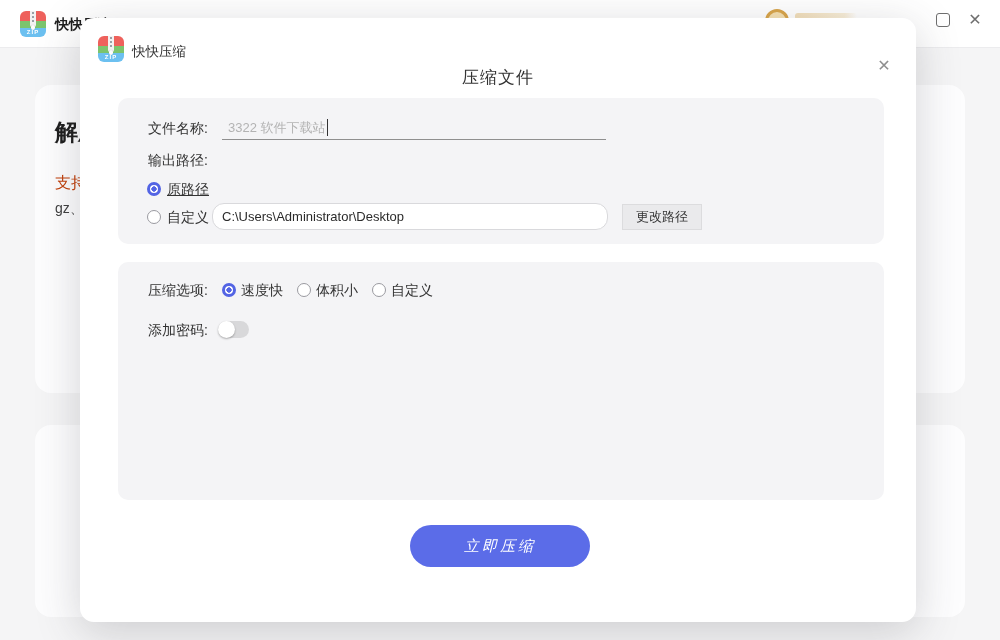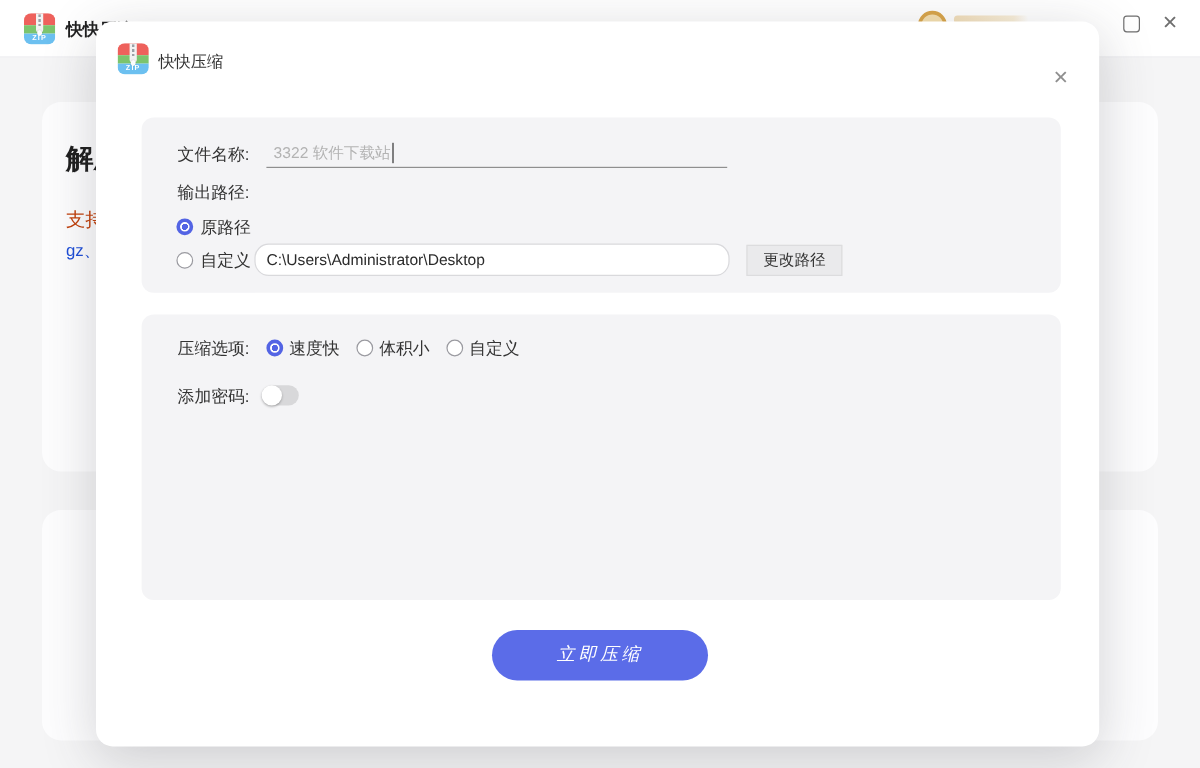"压缩文件" div.dlg-title { html: none -> <div>压缩文件</div> }
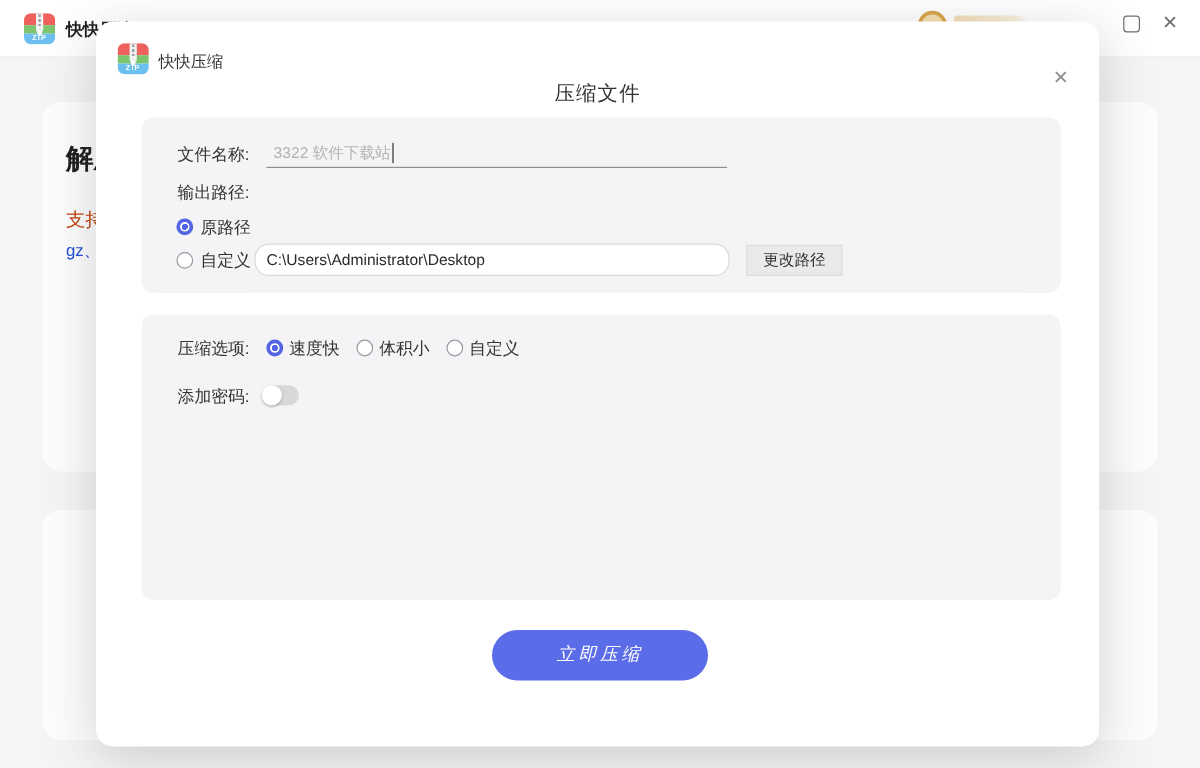"原路径" .r1l { text-decoration: none -> underline }
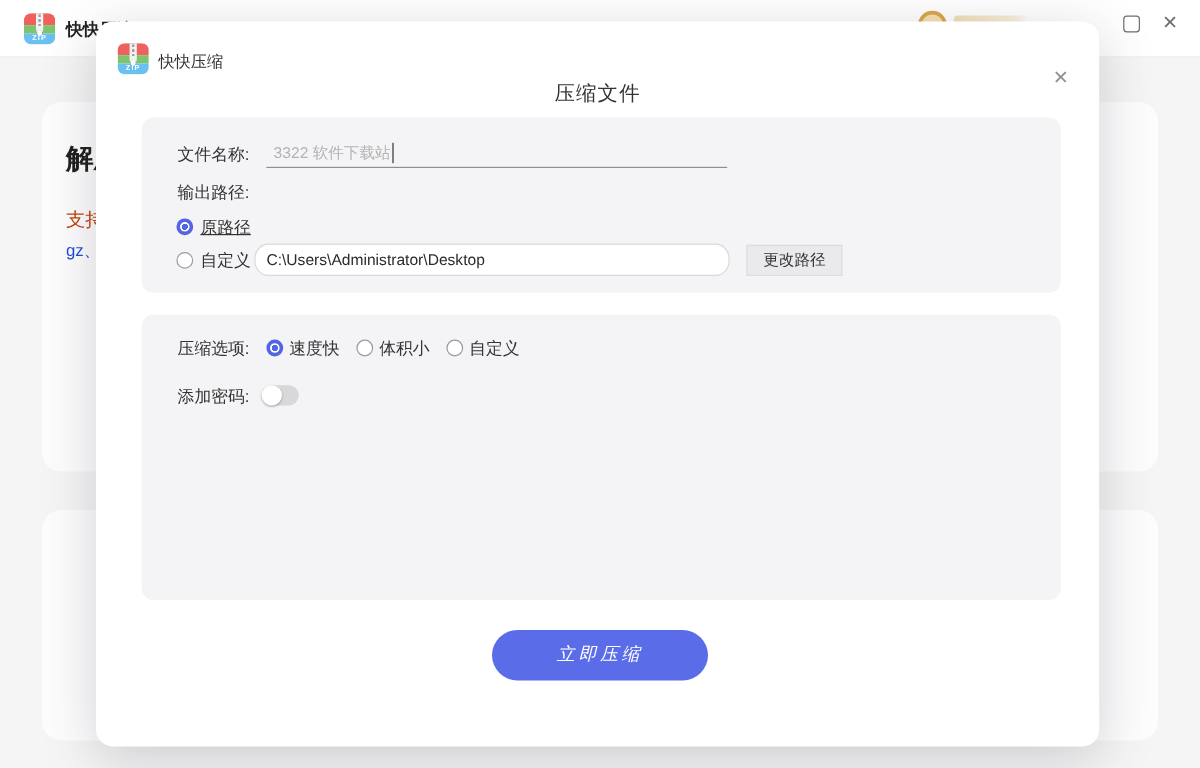"gz、" .bg-line2 { color: #1d4ed8 -> #404040 }
